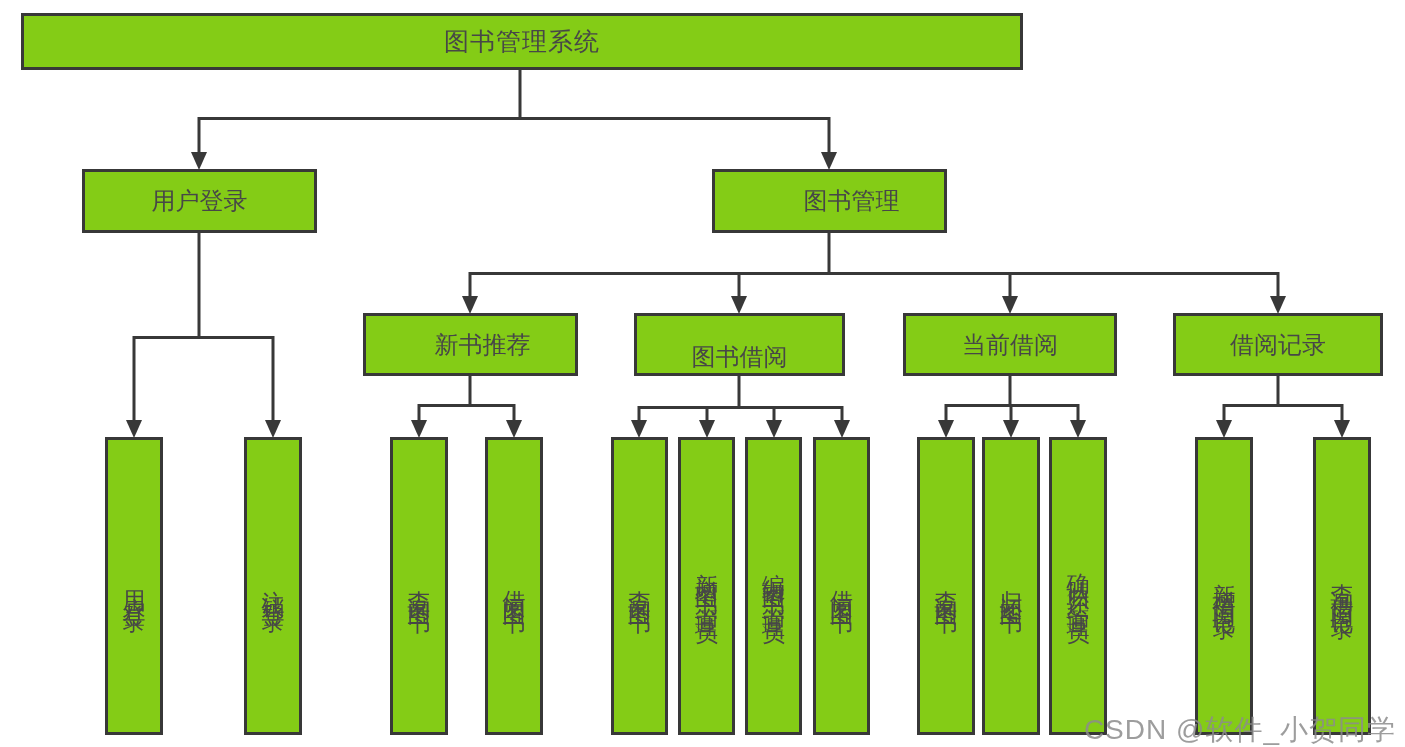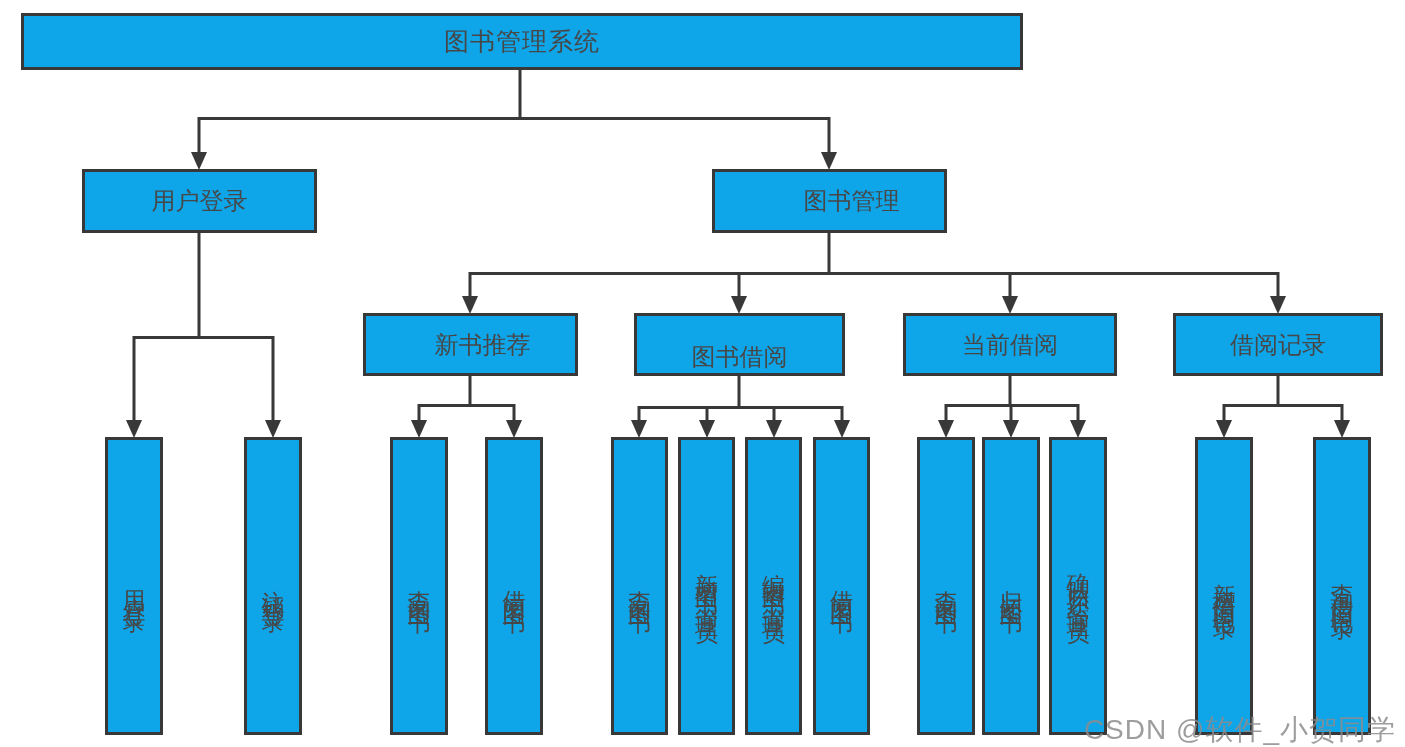"图书管理系统" .node { background: #0ea5e9 -> #84cc16 }
